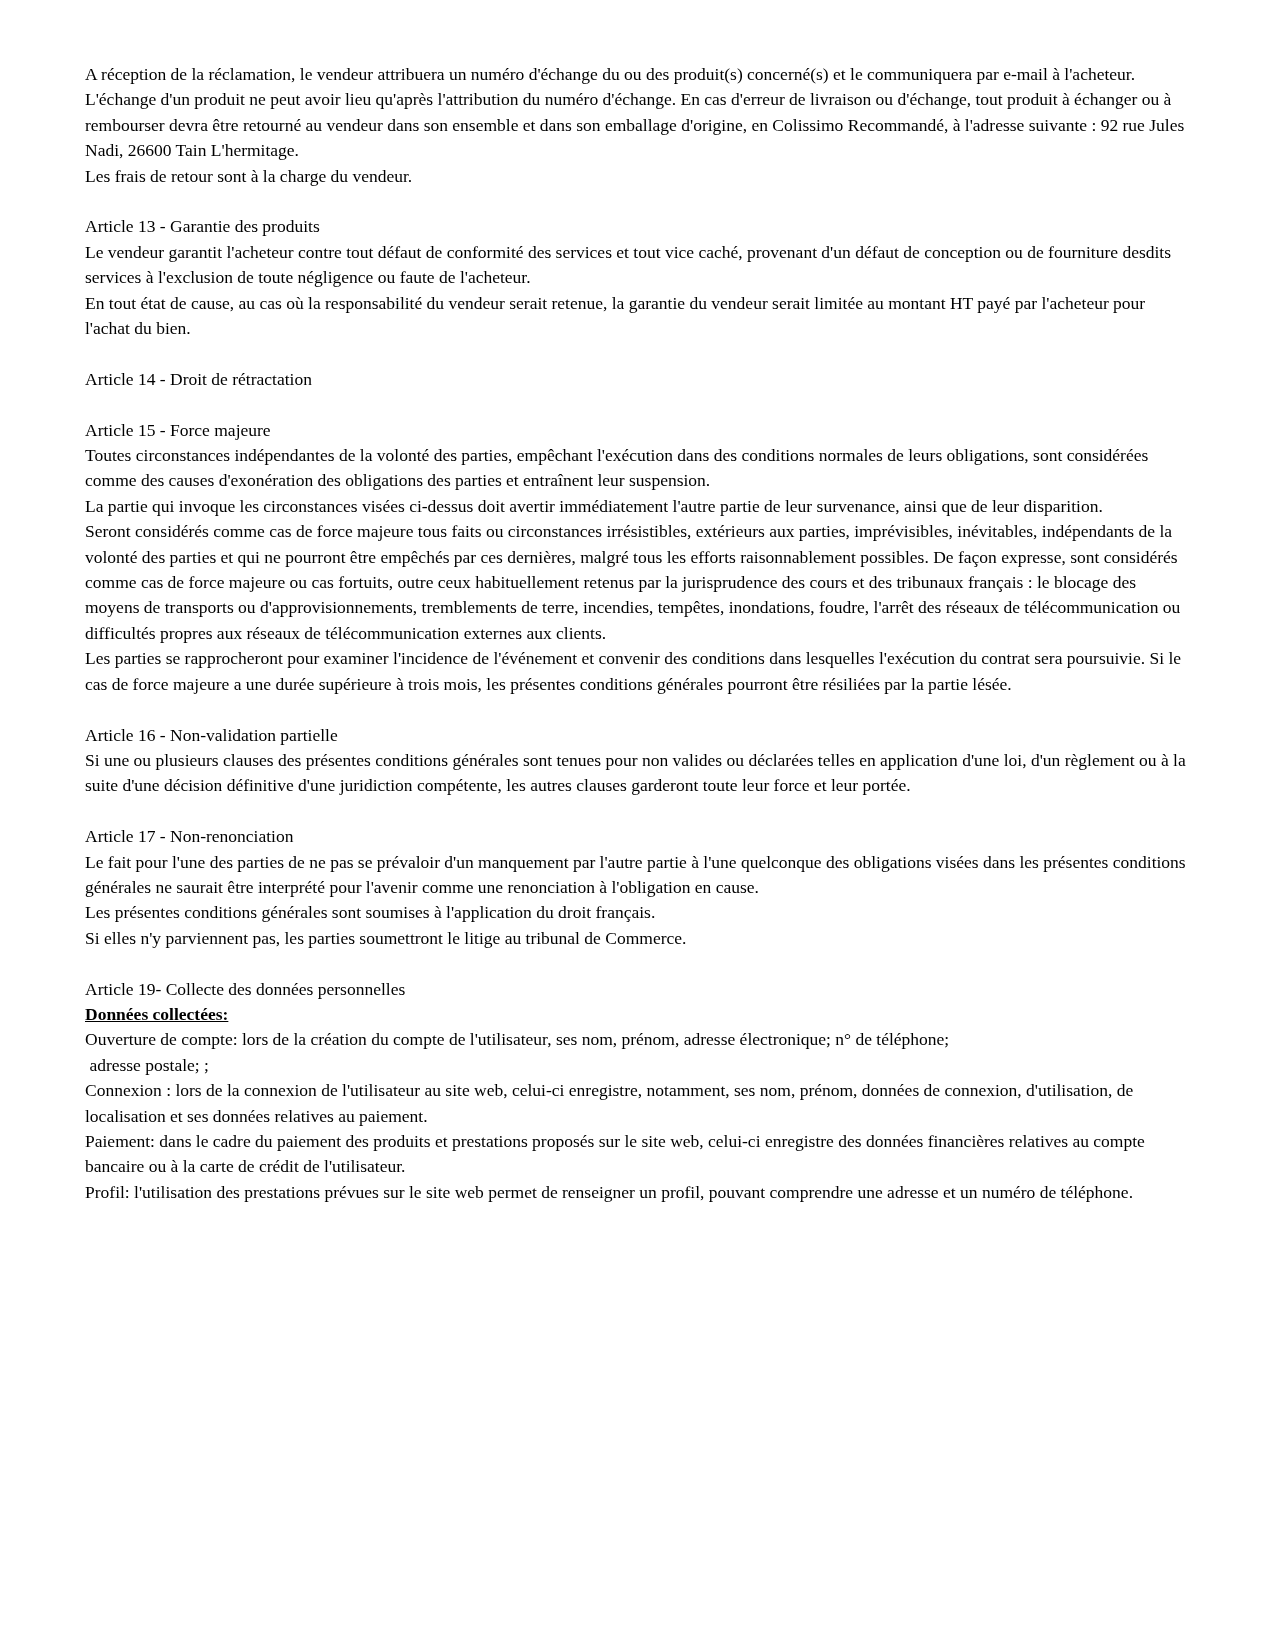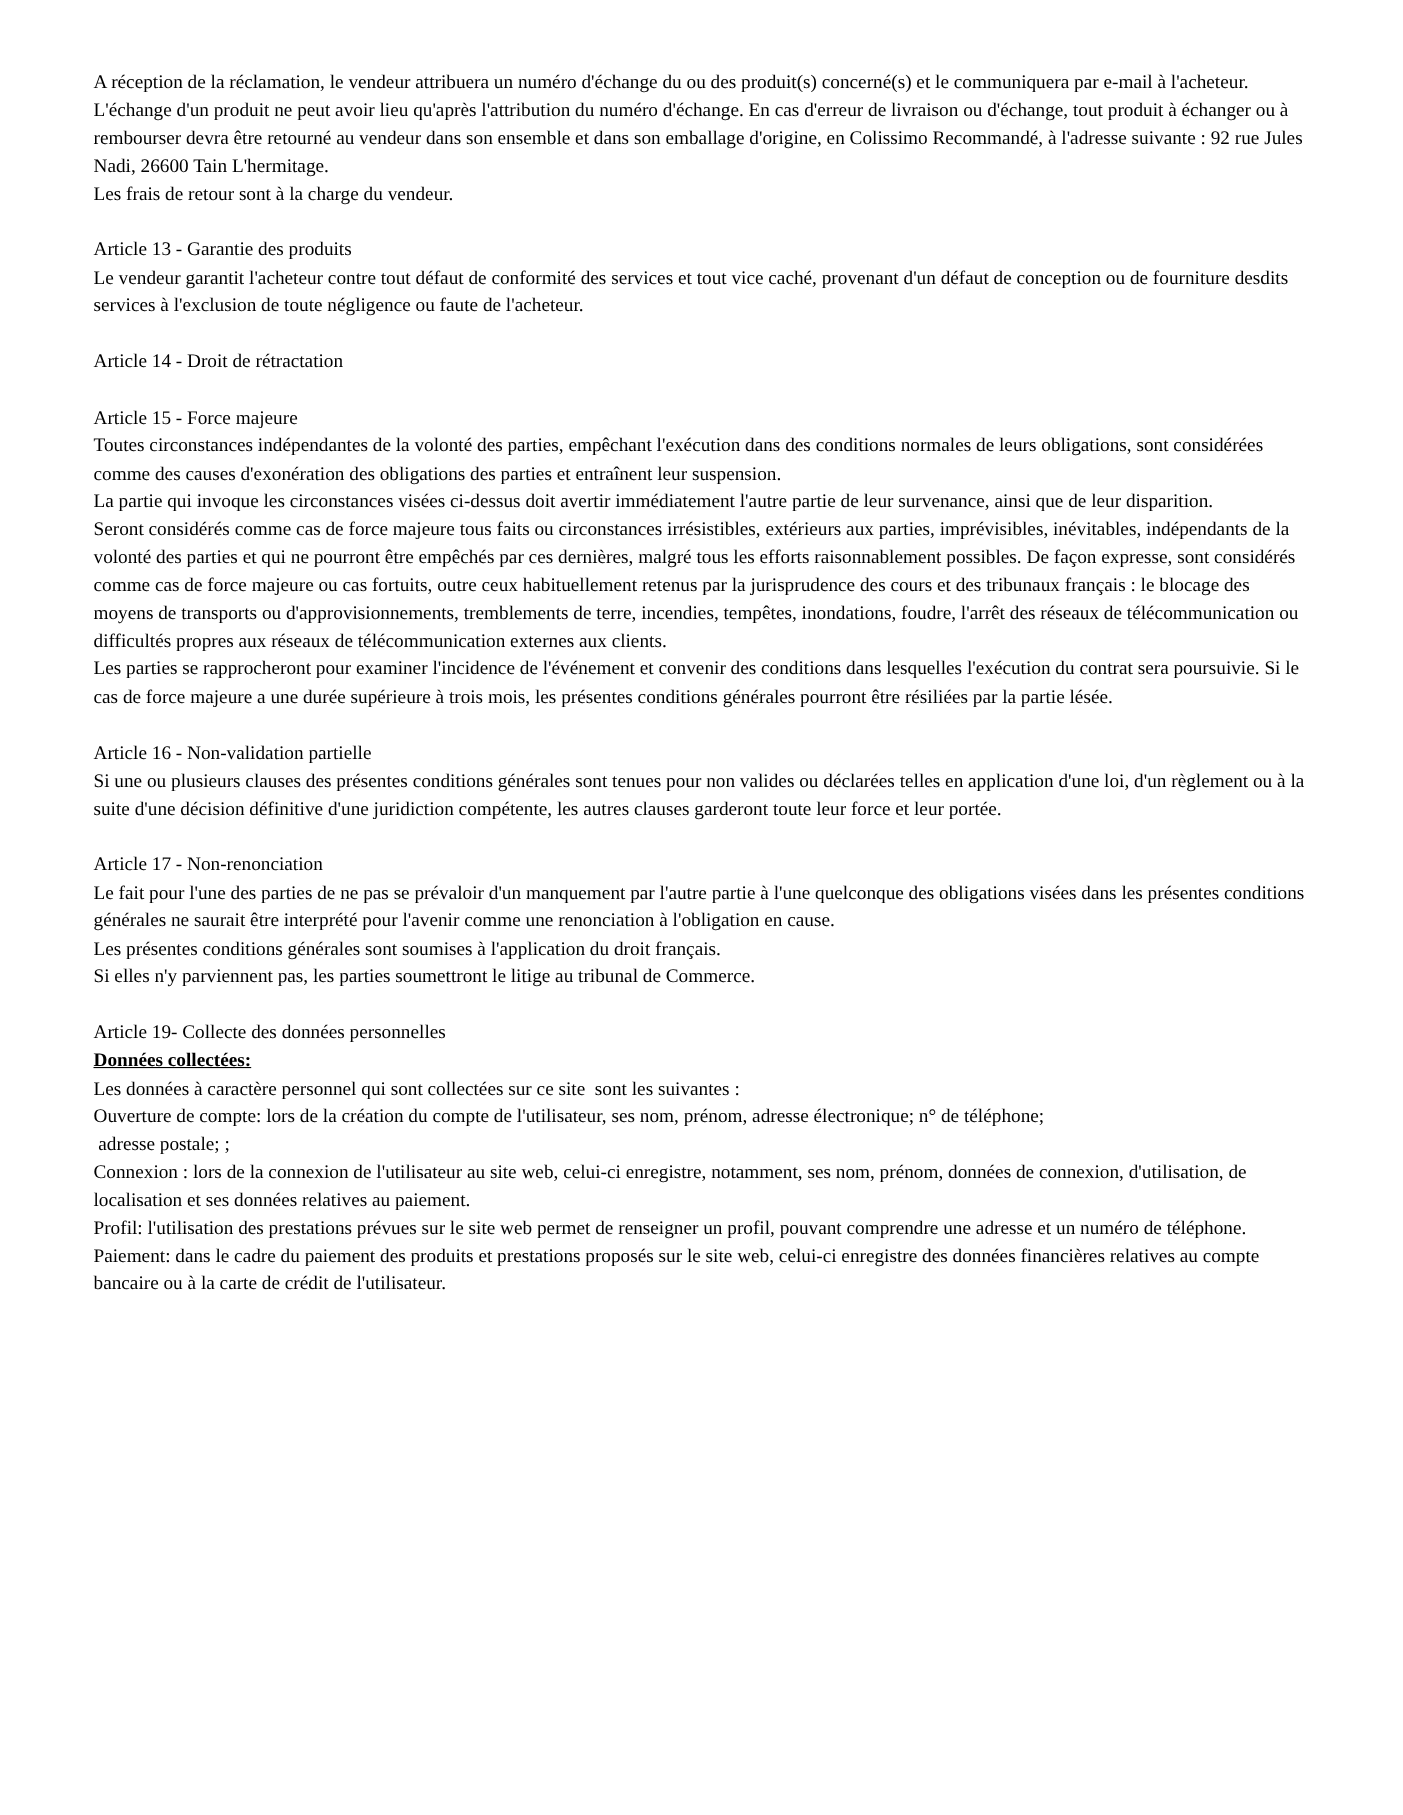"En tout état de cause," div.block { html: none -> <div><span>En tout état de cause, au cas où la responsabilité du vendeur serait retenue, la garantie du vendeur serait limitée au montant HT payé par l'acheteur pour l'achat du bien.</span></div> }
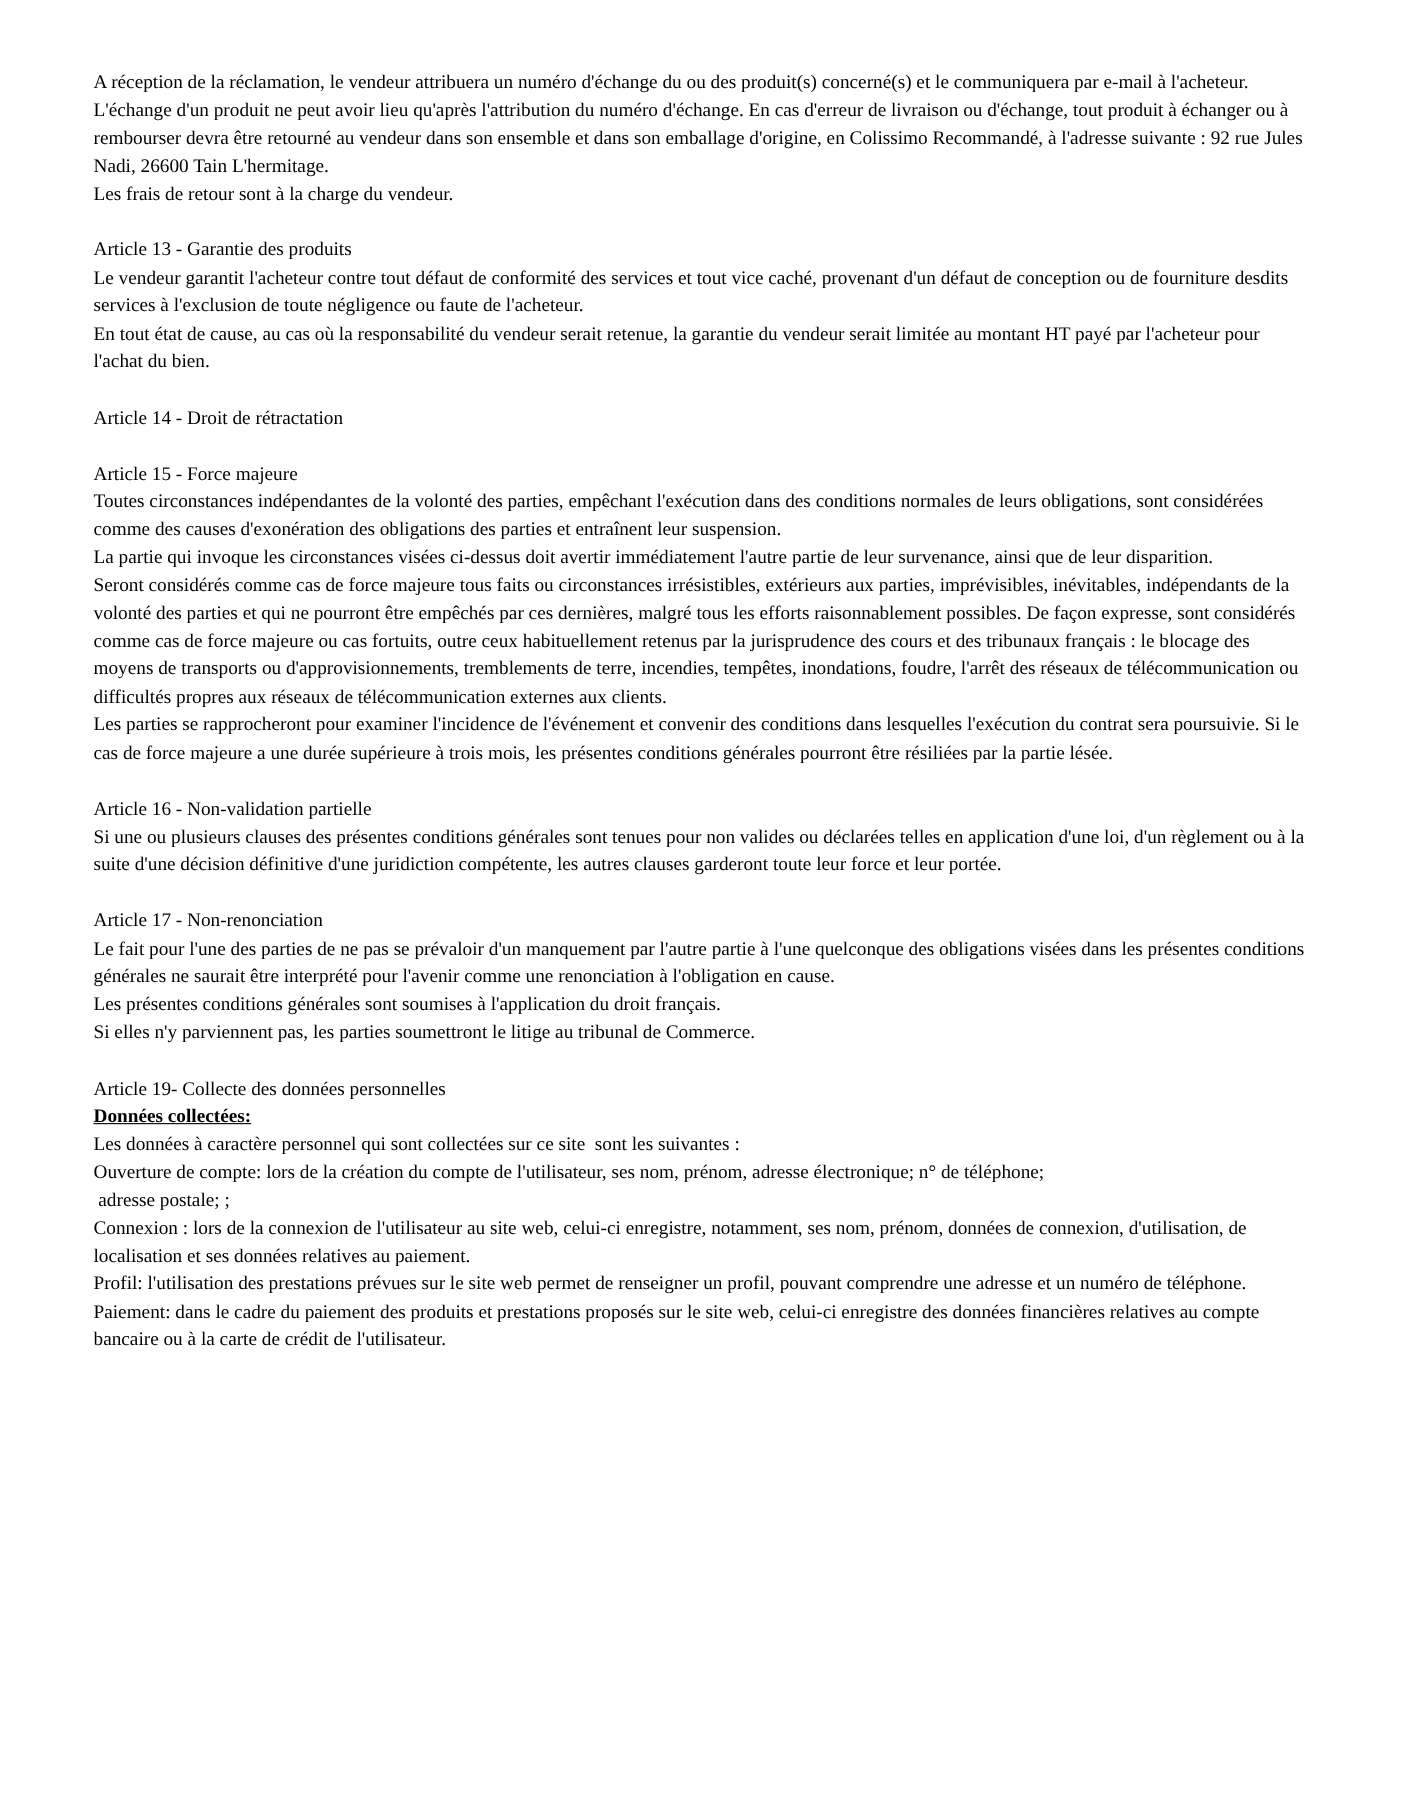"Les données à caractère personnel" div.block { html: <div><span>Les données à caractère personnel qui sont collectées sur ce site sont les suivantes :</span></div> -> none }
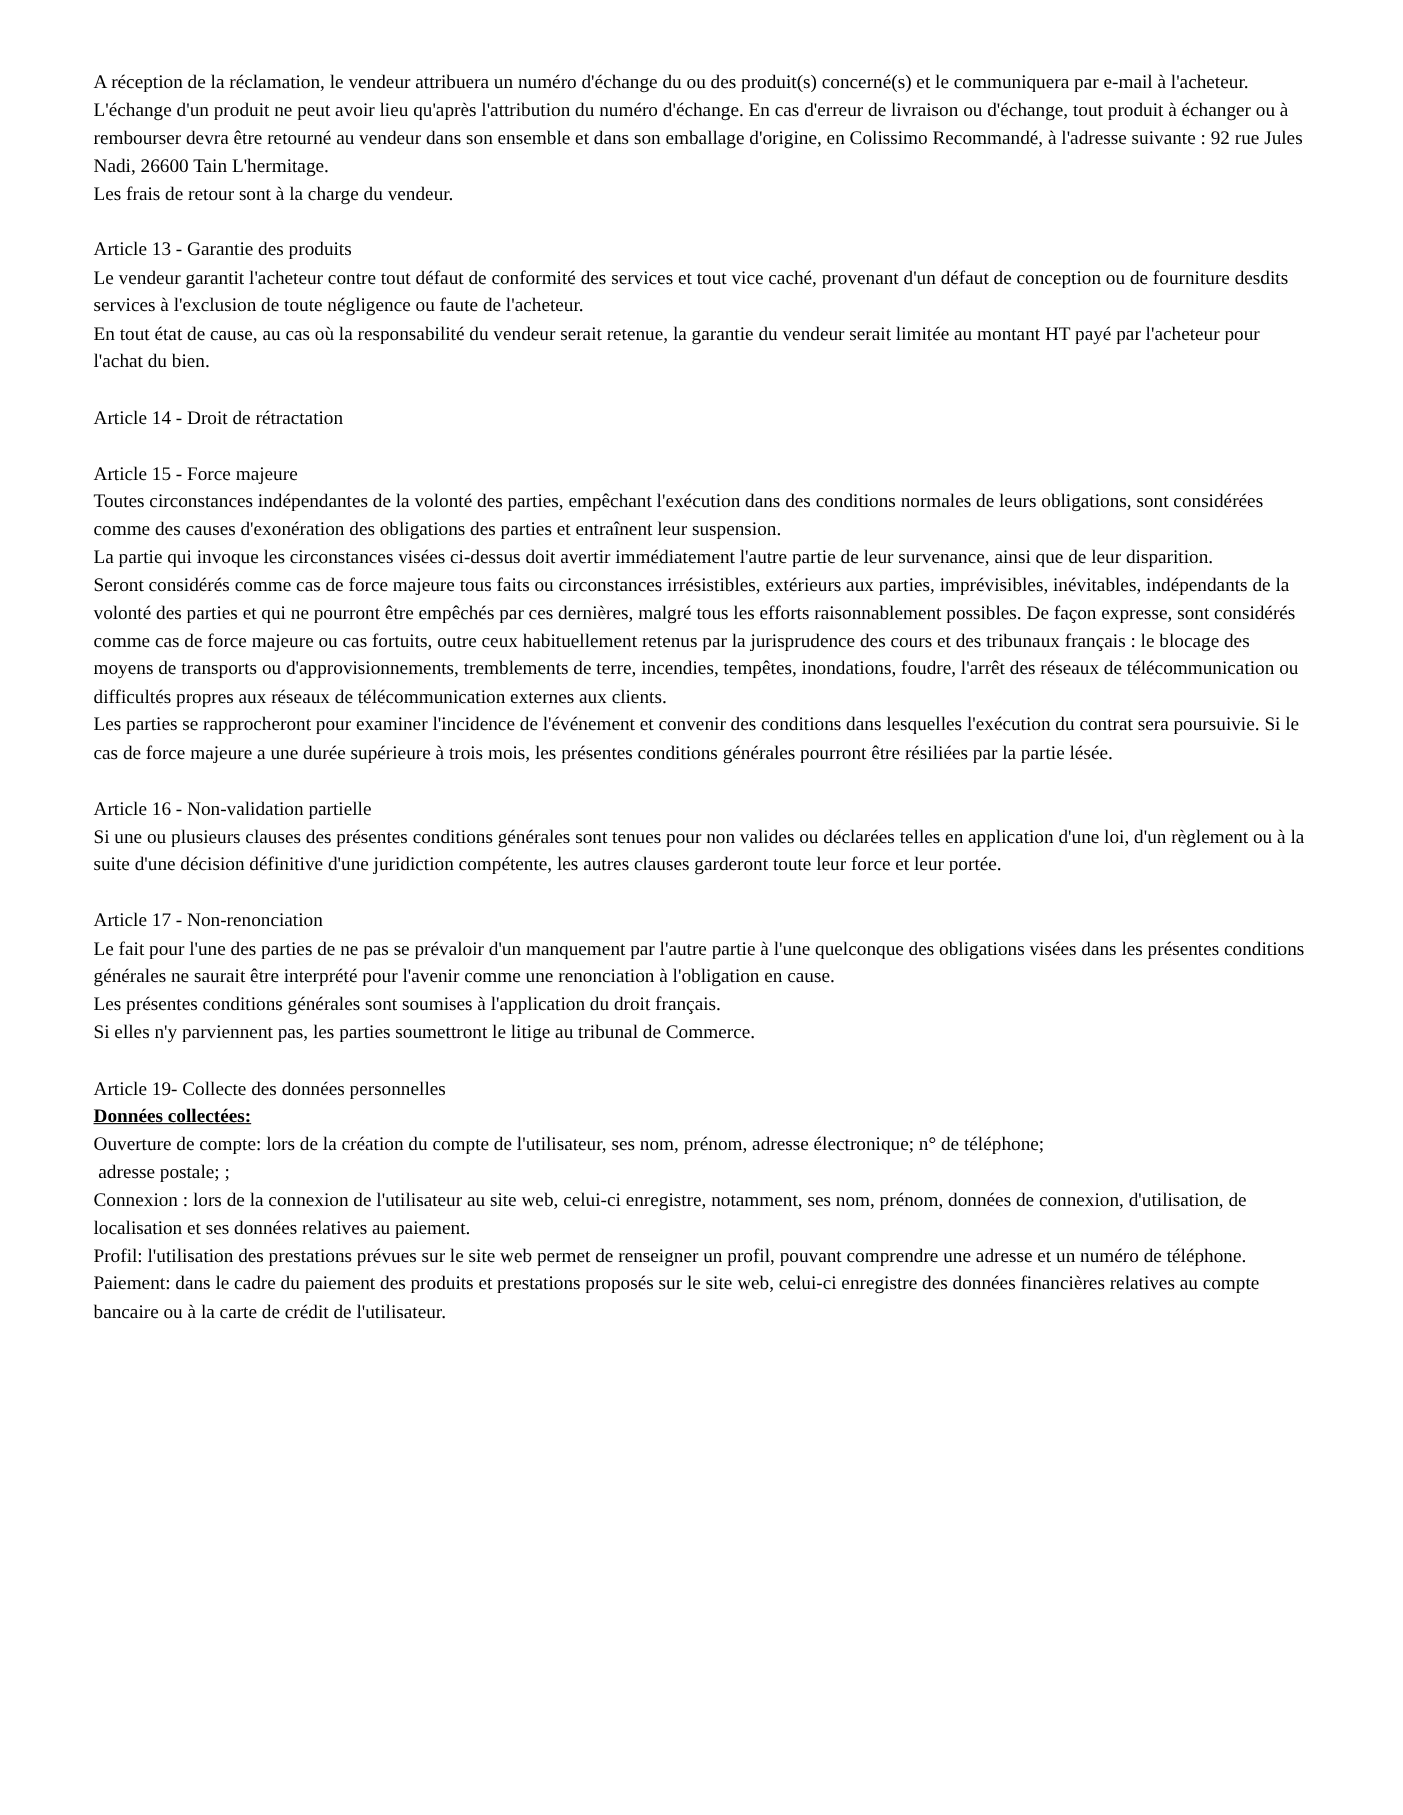"Profil: l'utilisation des prestations" div.block { order: before "Paiement: dans le cadre du" -> after "Paiement: dans le cadre du" }
